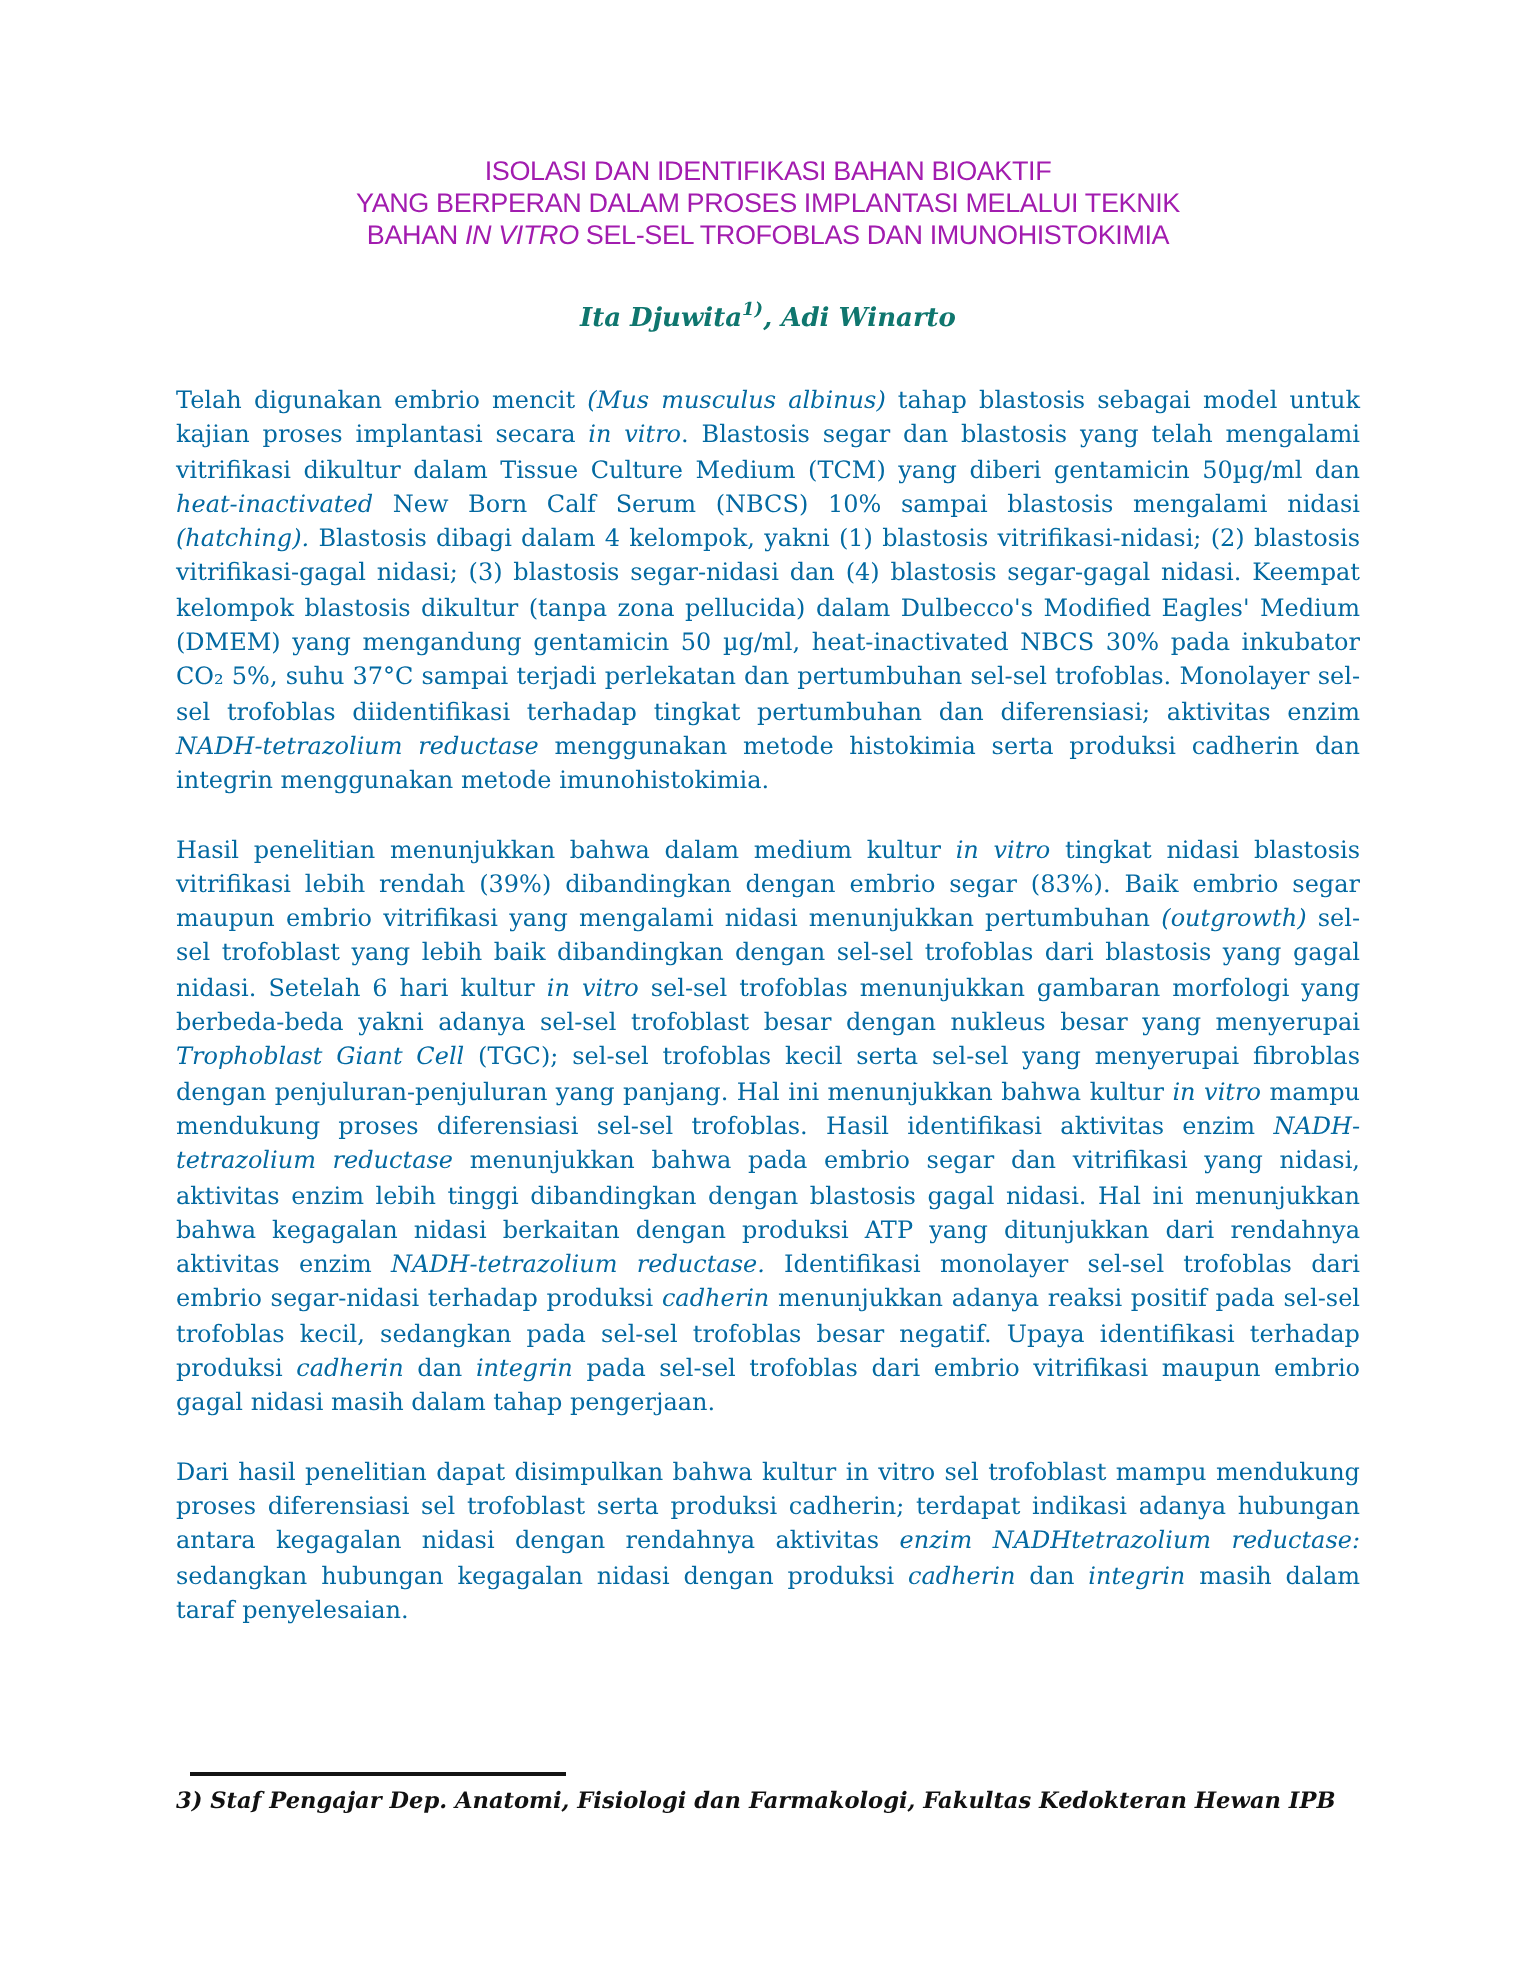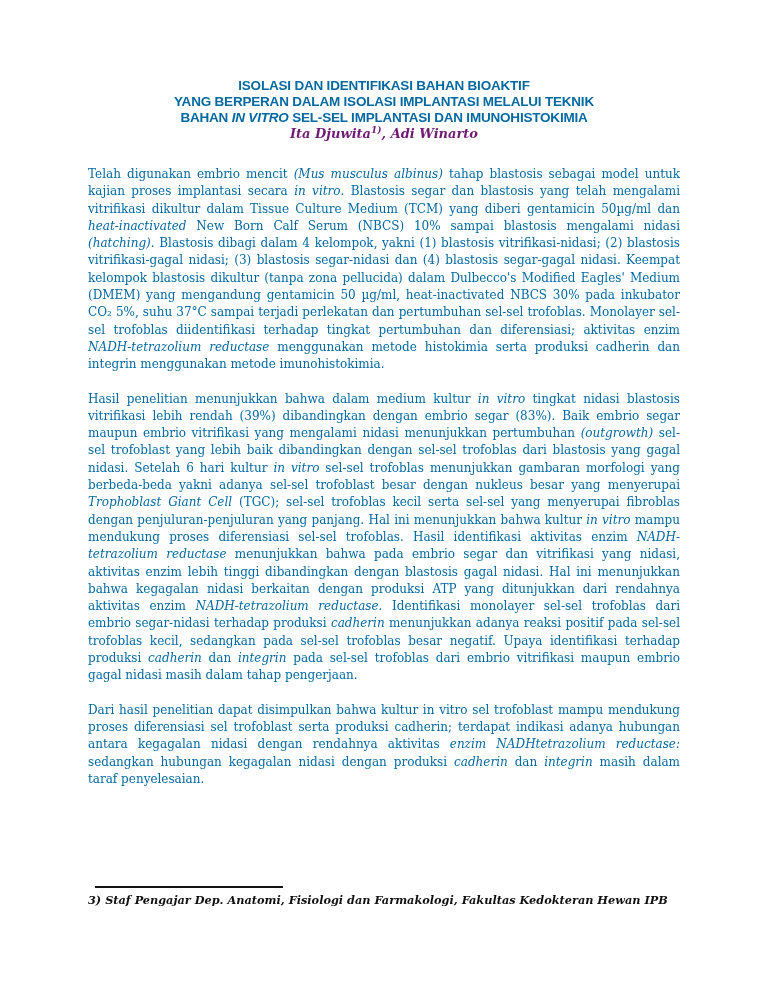"ISOLASI DAN IDENTIFIKASI BAHAN BIOAKTIF" .title-block { color: #0369a1 -> #a21caf; font-weight: bold -> normal }
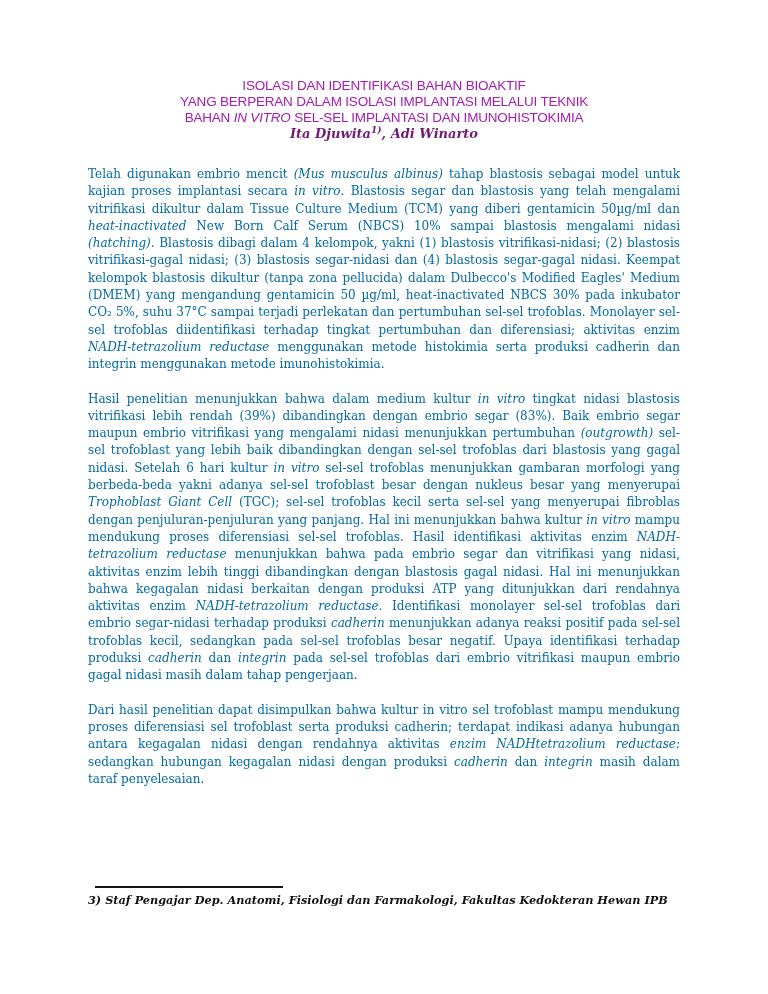"YANG BERPERAN DALAM ISOLASI IMPLANTASI" span { text: ISOLASI -> PROSES }
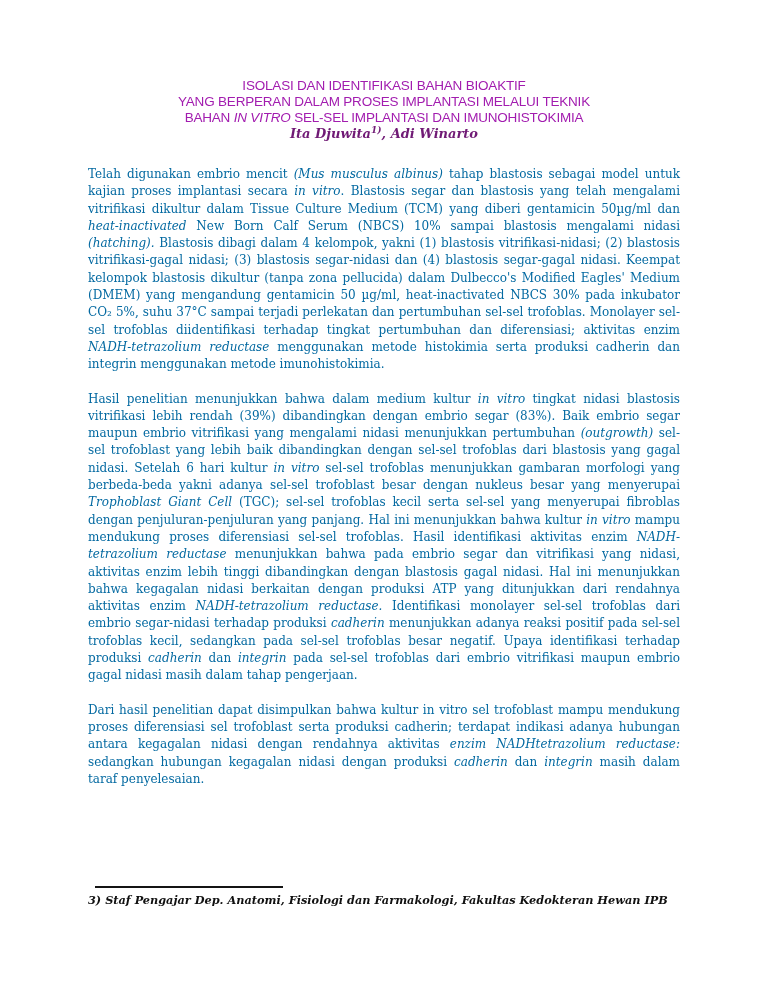"SEL-SEL IMPLANTASI DAN IMUNOHISTOKIMIA" span { text: IMPLANTASI -> TROFOBLAS }
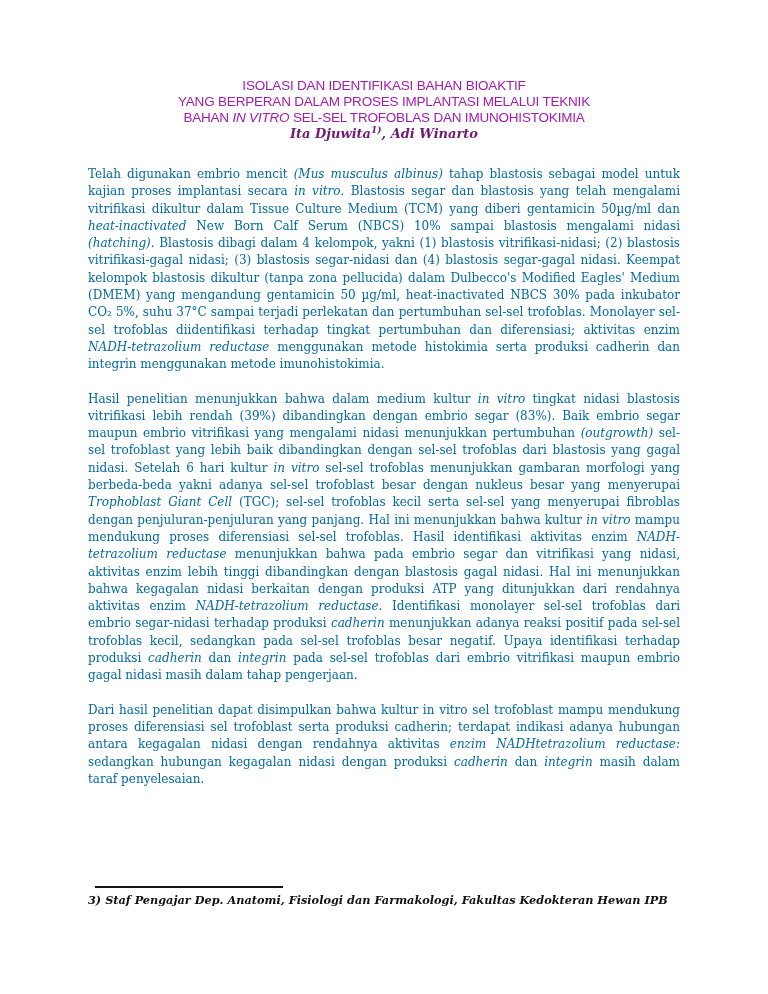"Ita Djuwita1), Adi Winarto" .authors { color: #701a75 -> #0f766e; margin-top: none -> 26px }
